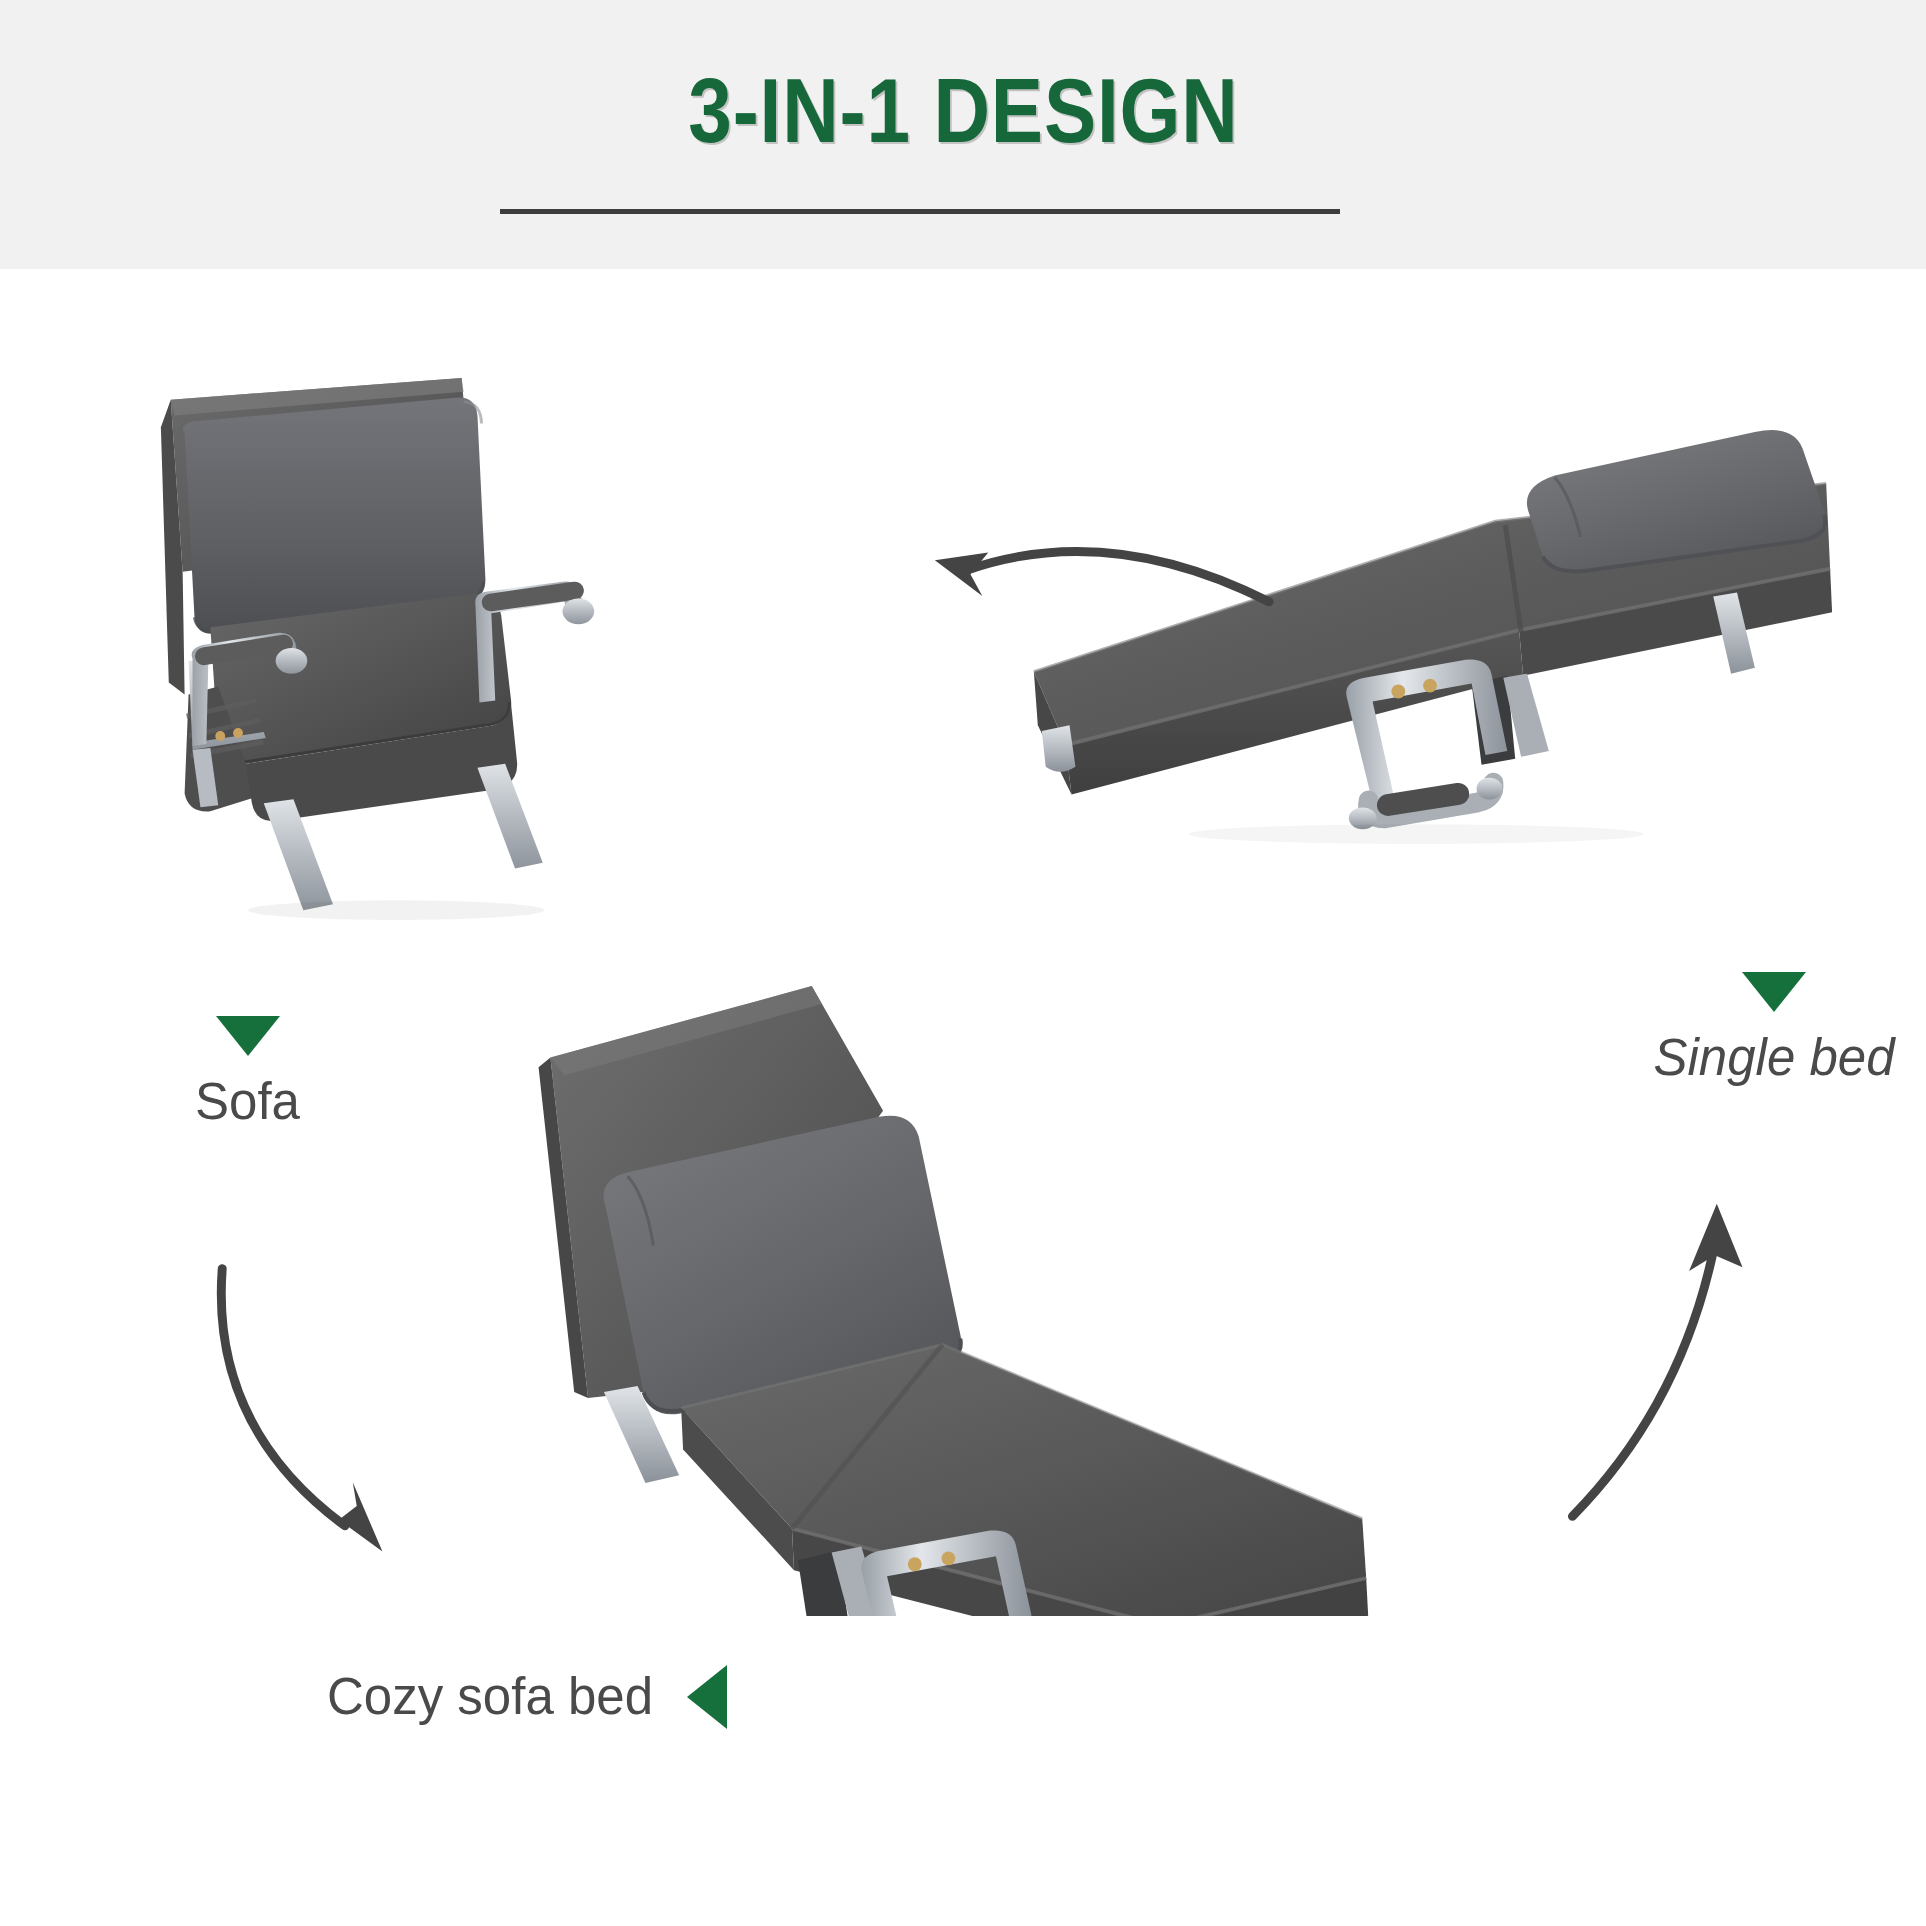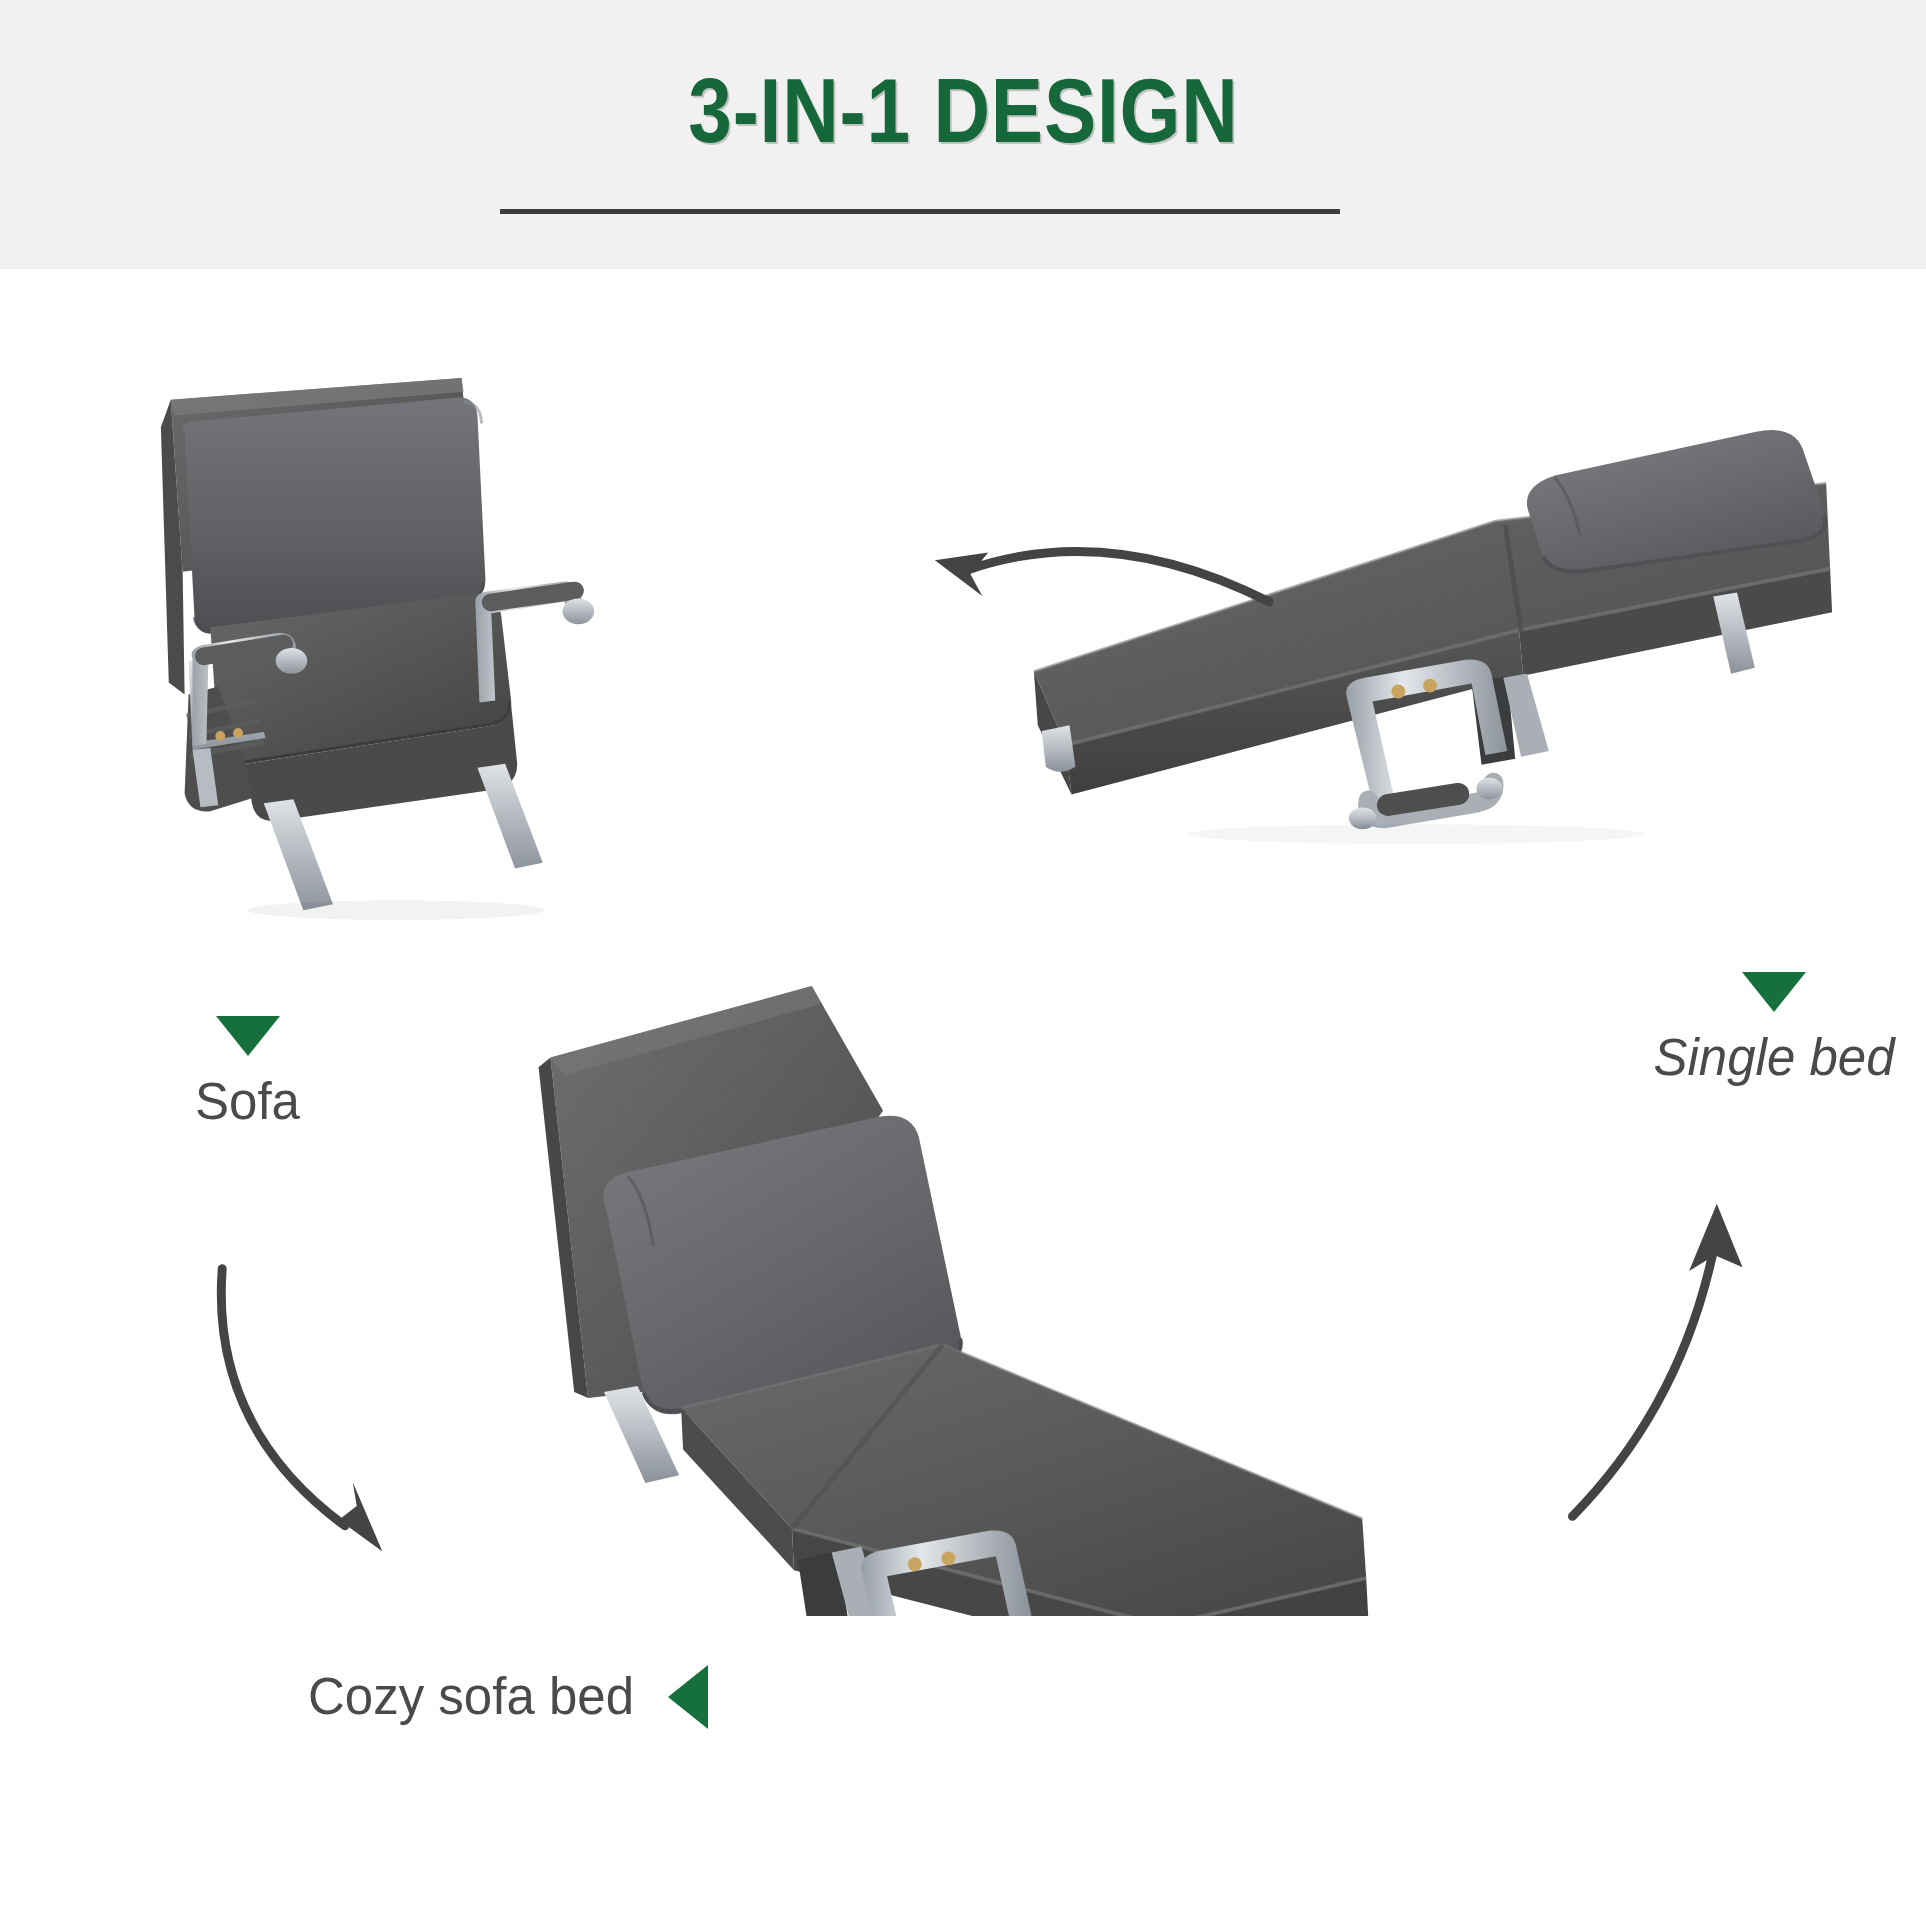"Cozy sofa bed" #label-cozy { left: 308px -> 327px }
